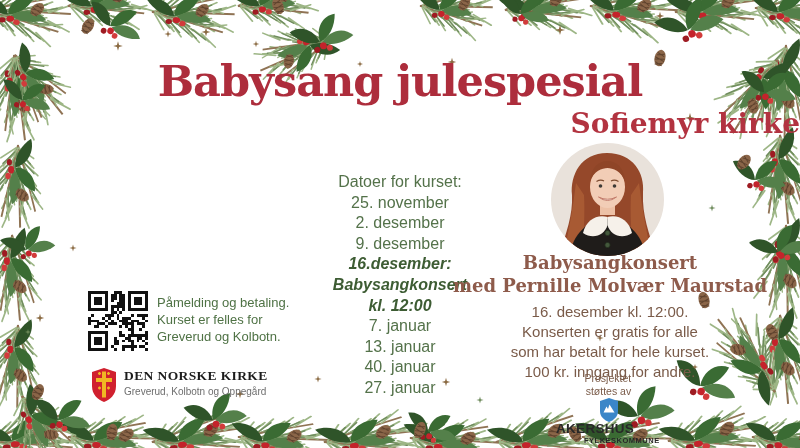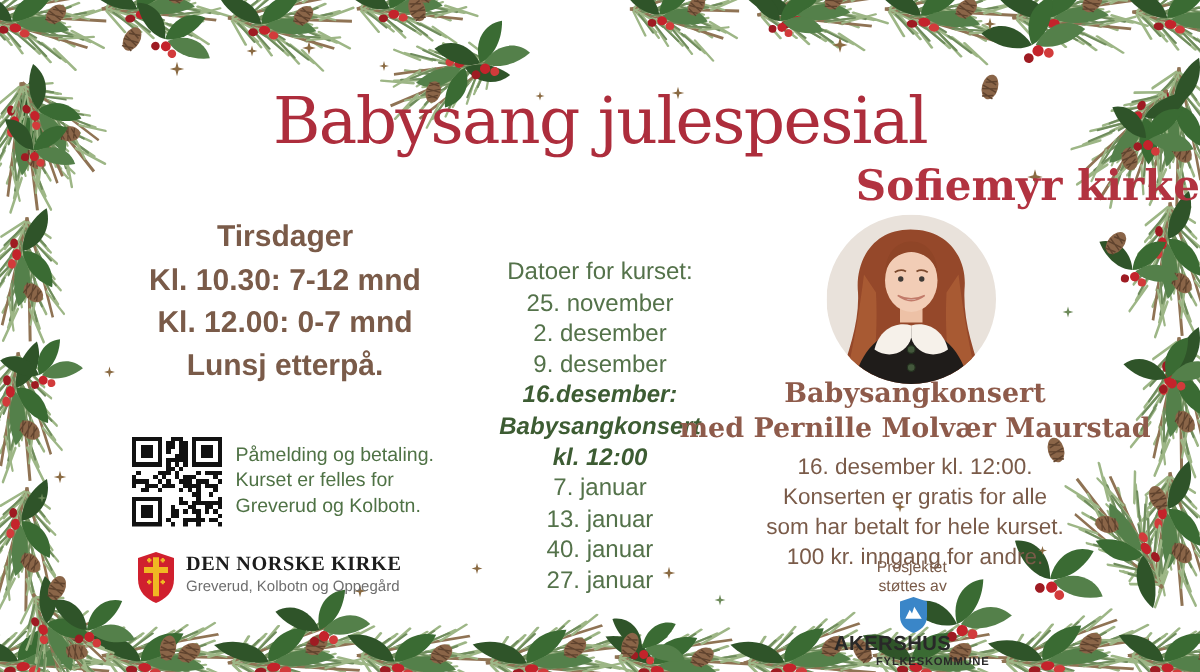"Babysang julespesial" .title { font-weight: 400 -> 700 }
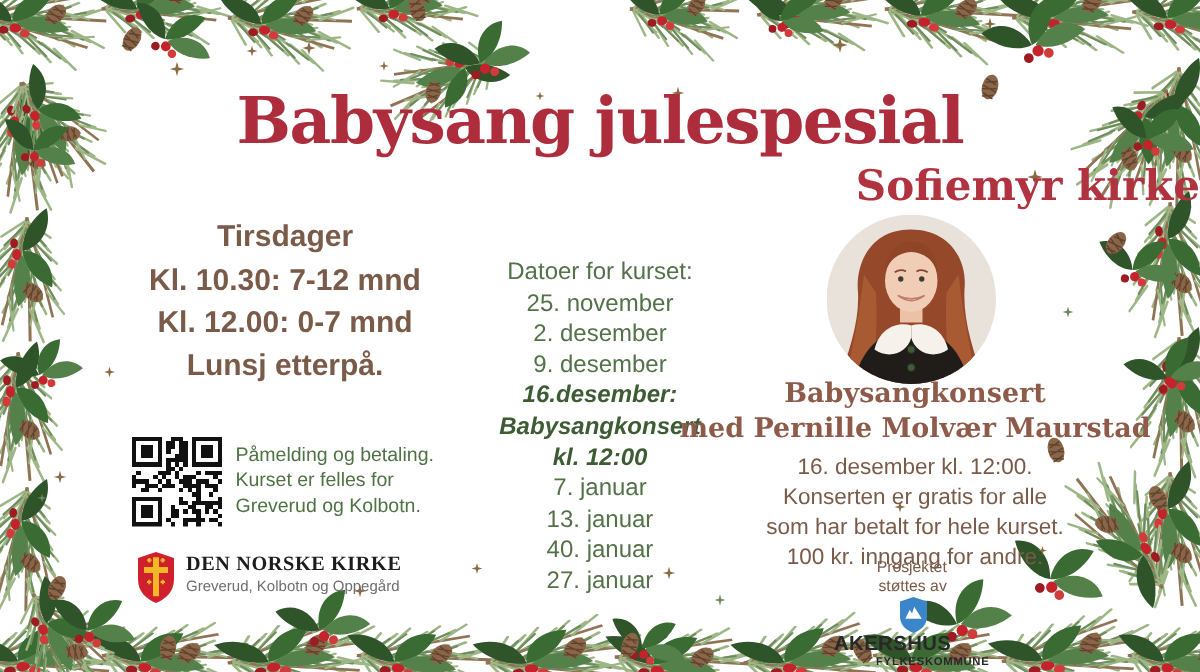"Tirsdager" div.schedule { html: <div> <div>Tirsdager</div> <div>Kl. 10.30: 7-12 mnd</div> <div>Kl. 12.00: 0-7 mnd</div> <div>Lunsj etterpå.</div> </div> -> none }
